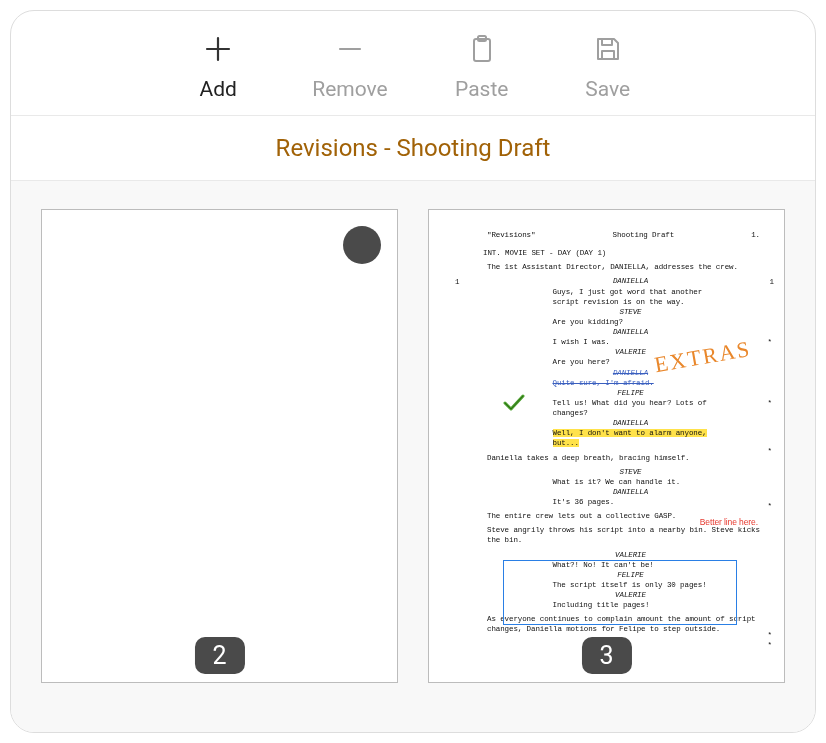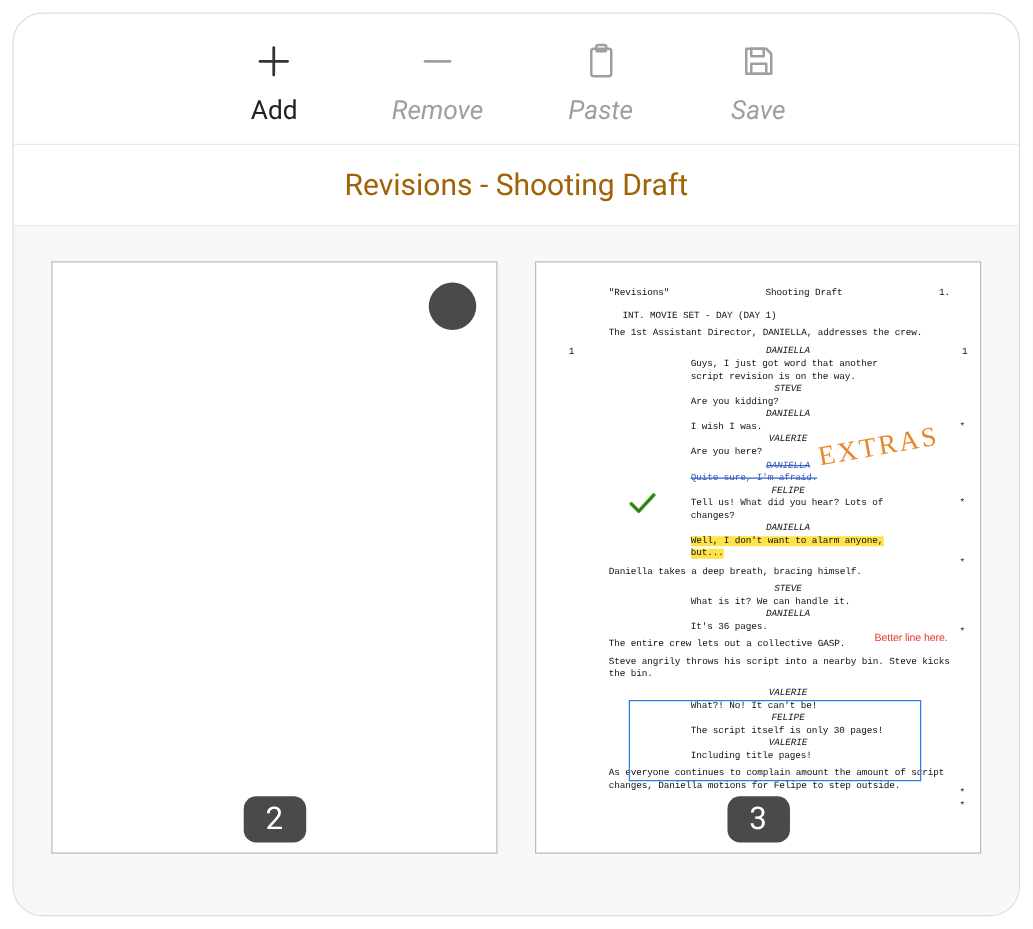"Remove" .tb-disabled .tb-label { font-style: italic -> none }
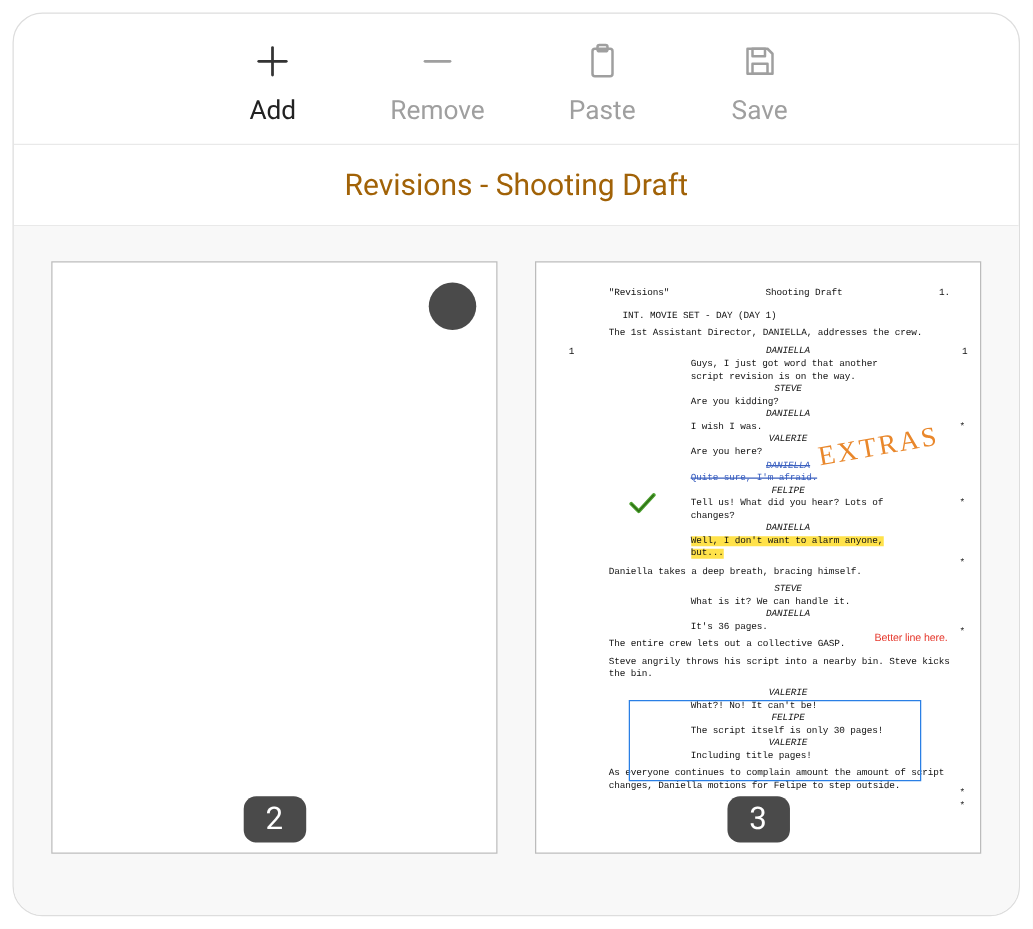"INT. MOVIE SET - DAY" .scene-heading { margin-left: 51px -> 36px }
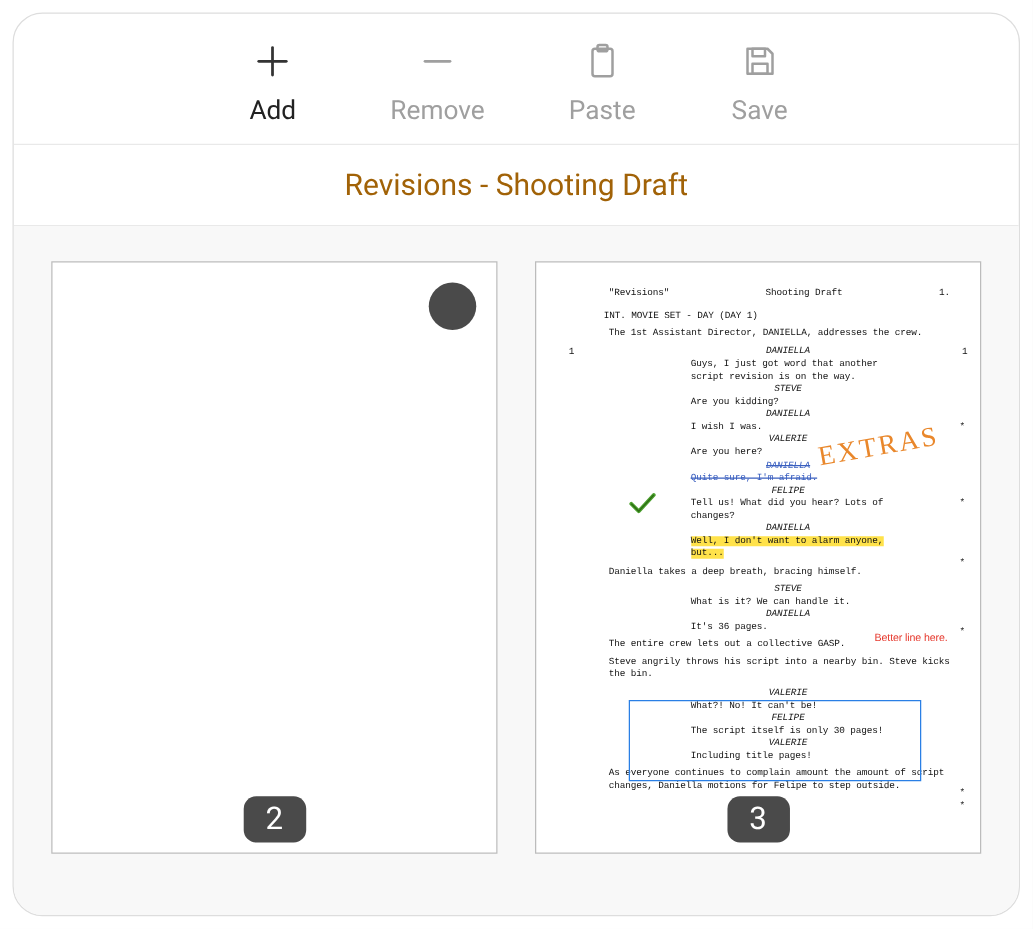"Better line here." .annot-red { top: 275px -> 287px }
